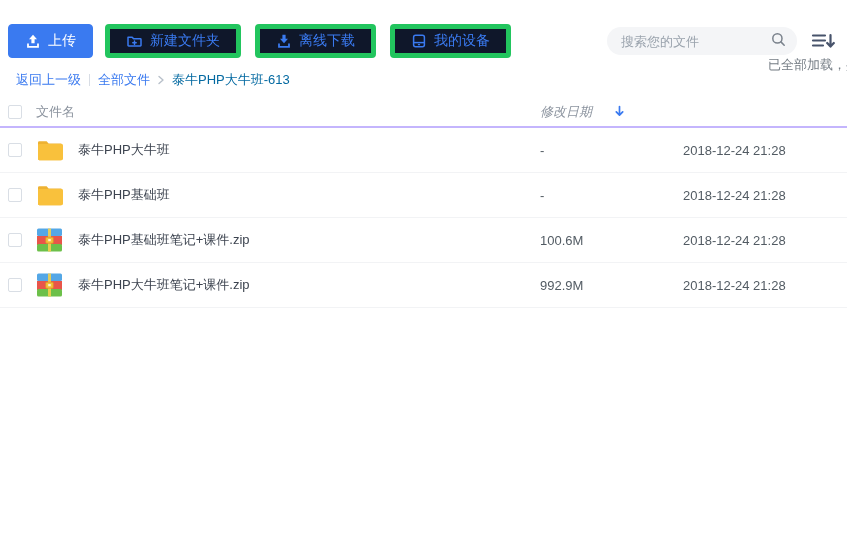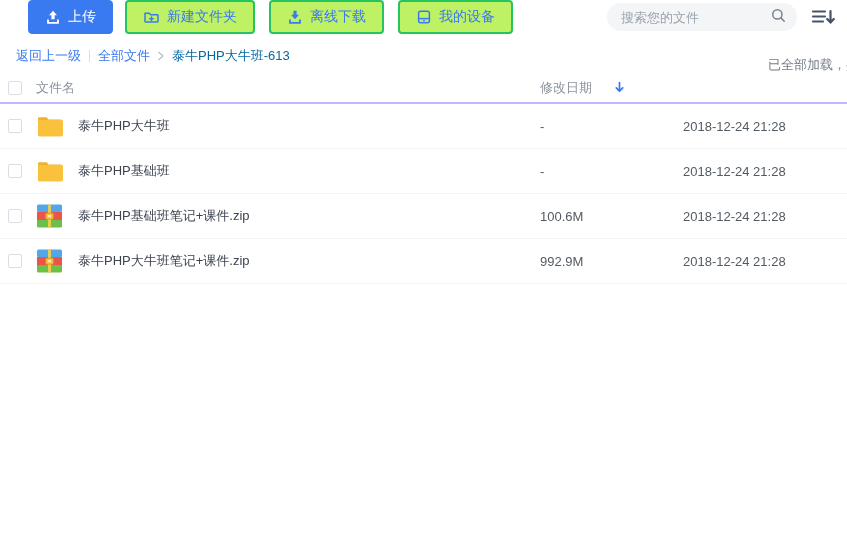"上传" .toolbar { margin-left: 20px -> none; padding: 0 12px 0 8px -> 24px 12px 0 8px }
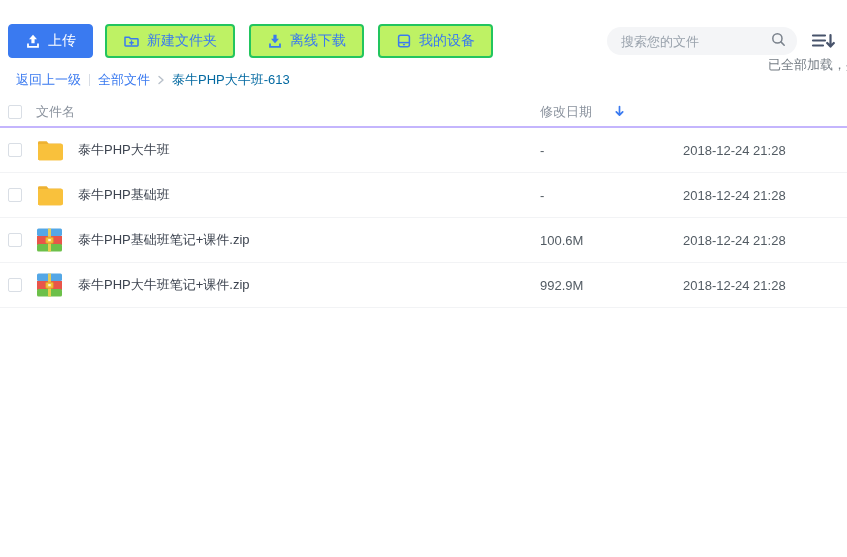"新建文件夹" .btn-outline { background: #bef264 -> #0f172a; border: 2px solid #22c55e -> 5px solid #22c55e }
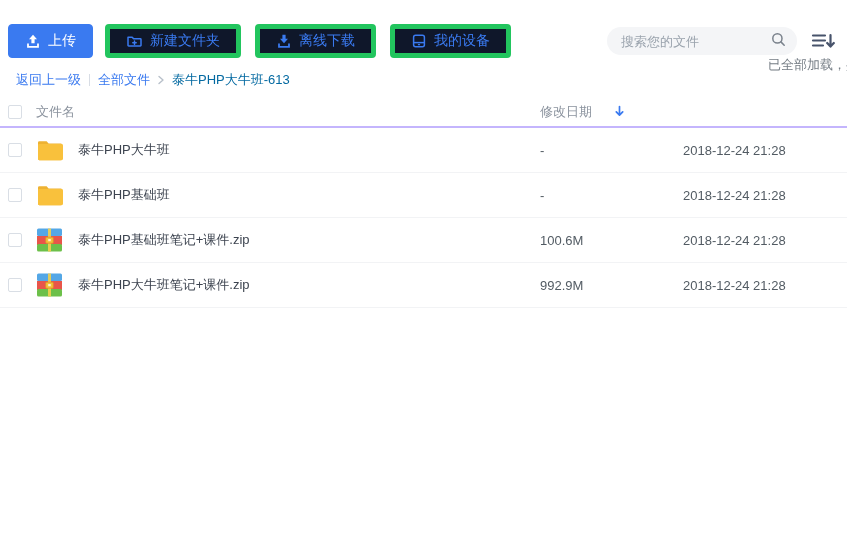"修改日期" .th-date { font-style: none -> italic }
